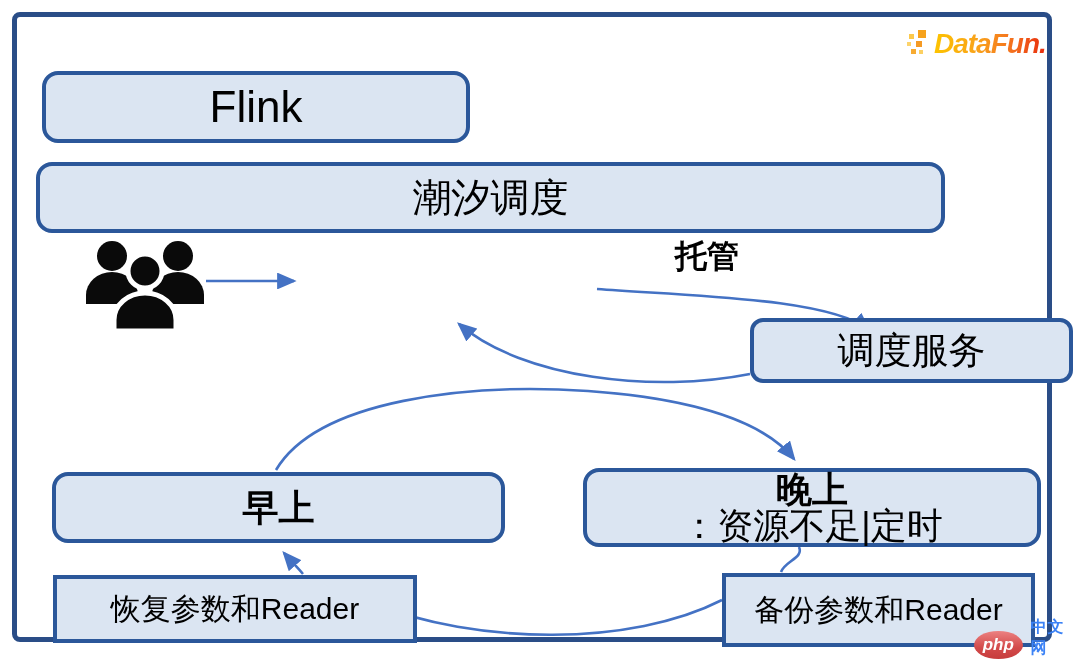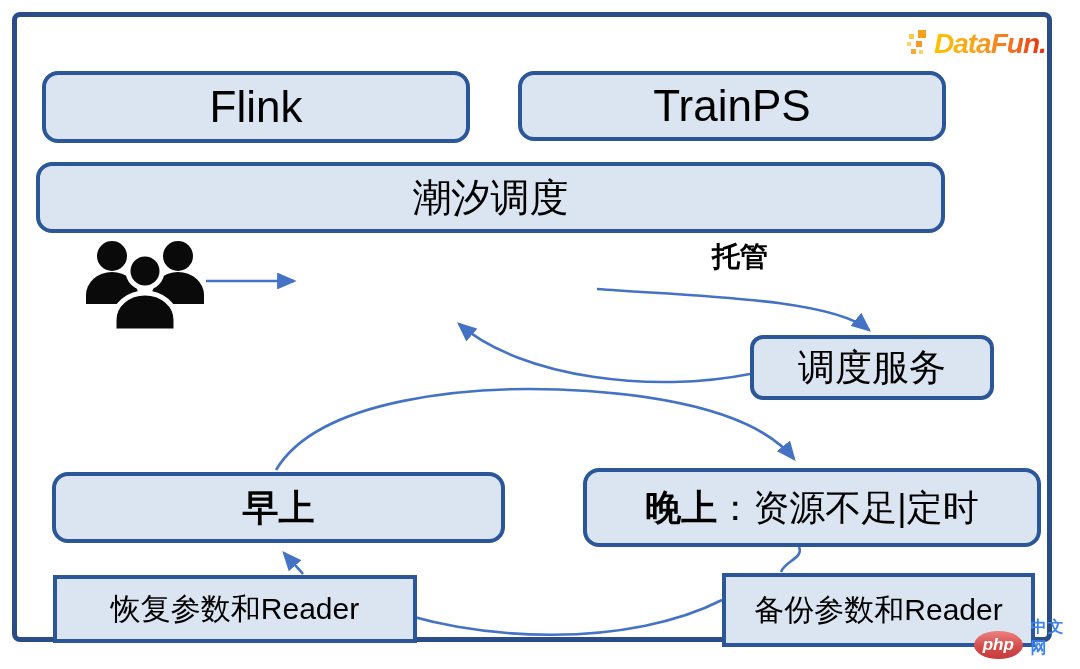"TrainPS" div.box { html: <div>TrainPS</div> -> none }
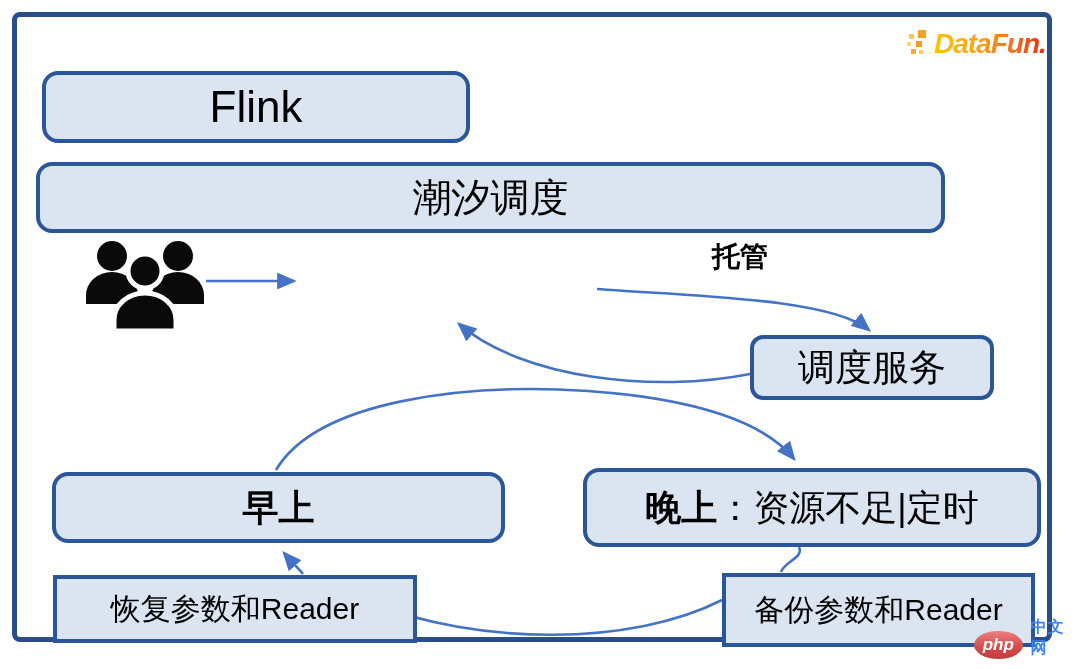"托管" .lbl-host { font-family: none -> Liberation Mono, monospace; font-size: 28px -> 32px; left: 712px -> 675px }
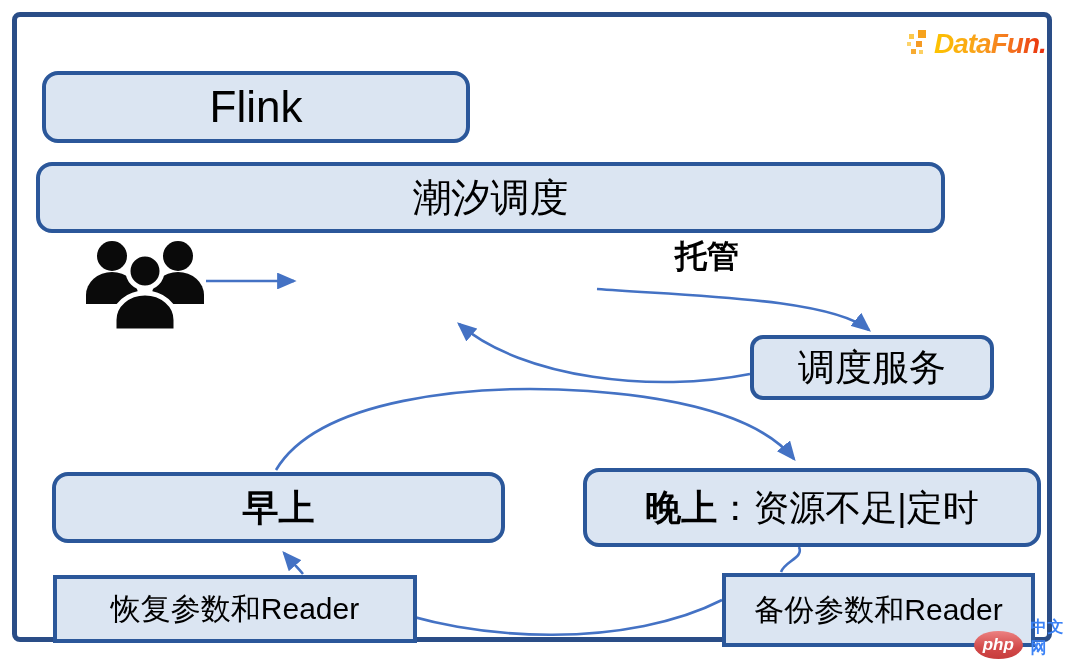"调度服务" .sched { top: 335px -> 318px; width: 244px -> 323px }
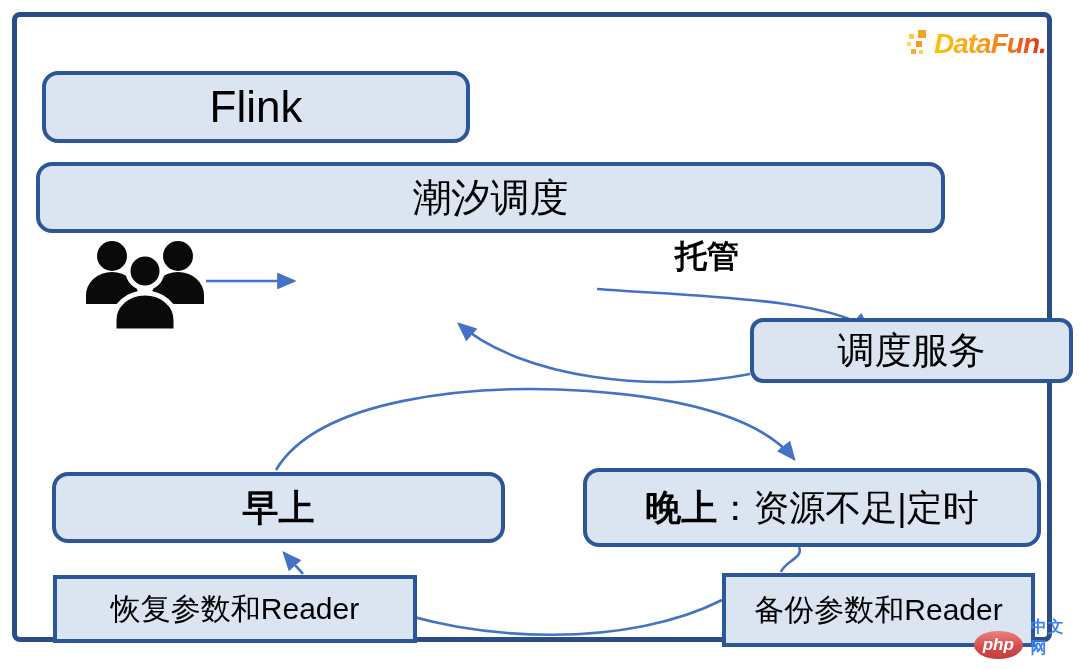"晚上" .night { flex-direction: none -> column }
